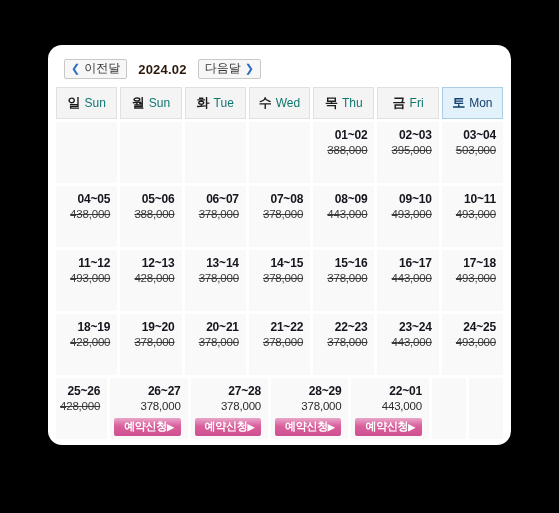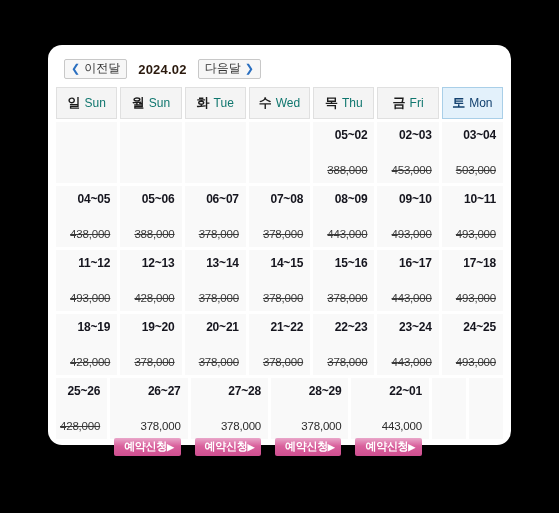"05~02" div.day-range { text: 05 -> 01 }
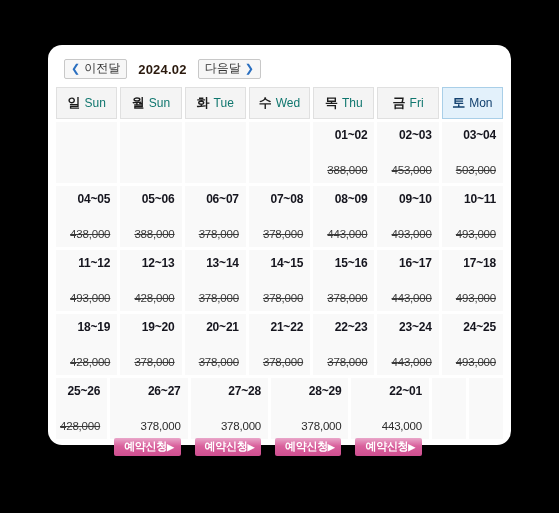"388,000" .day-price { margin-top: 20px -> 0 }
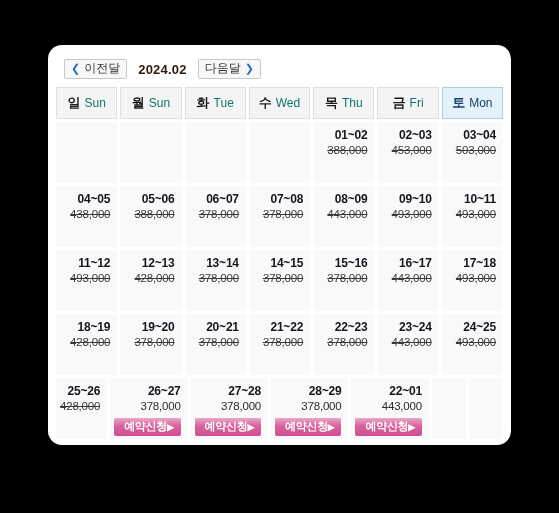"453,000" div.day-price { text: 453,000 -> 395,000 }
